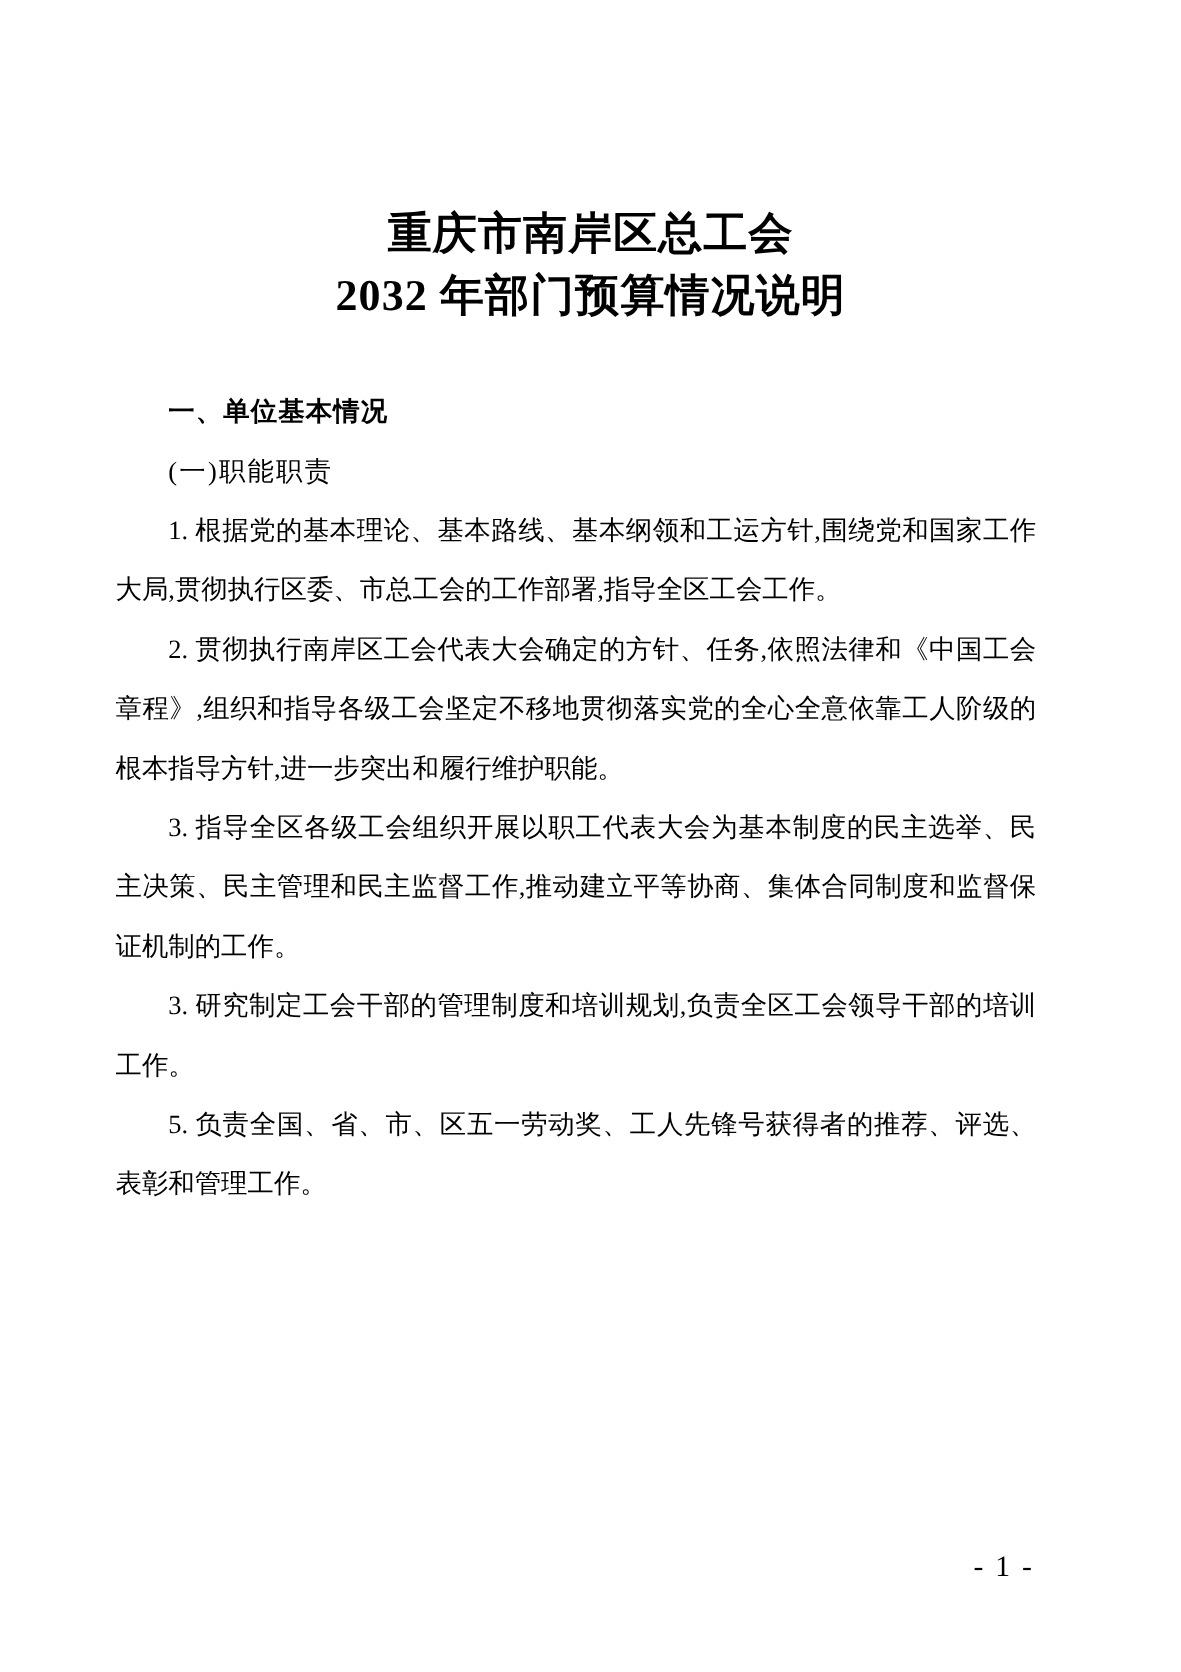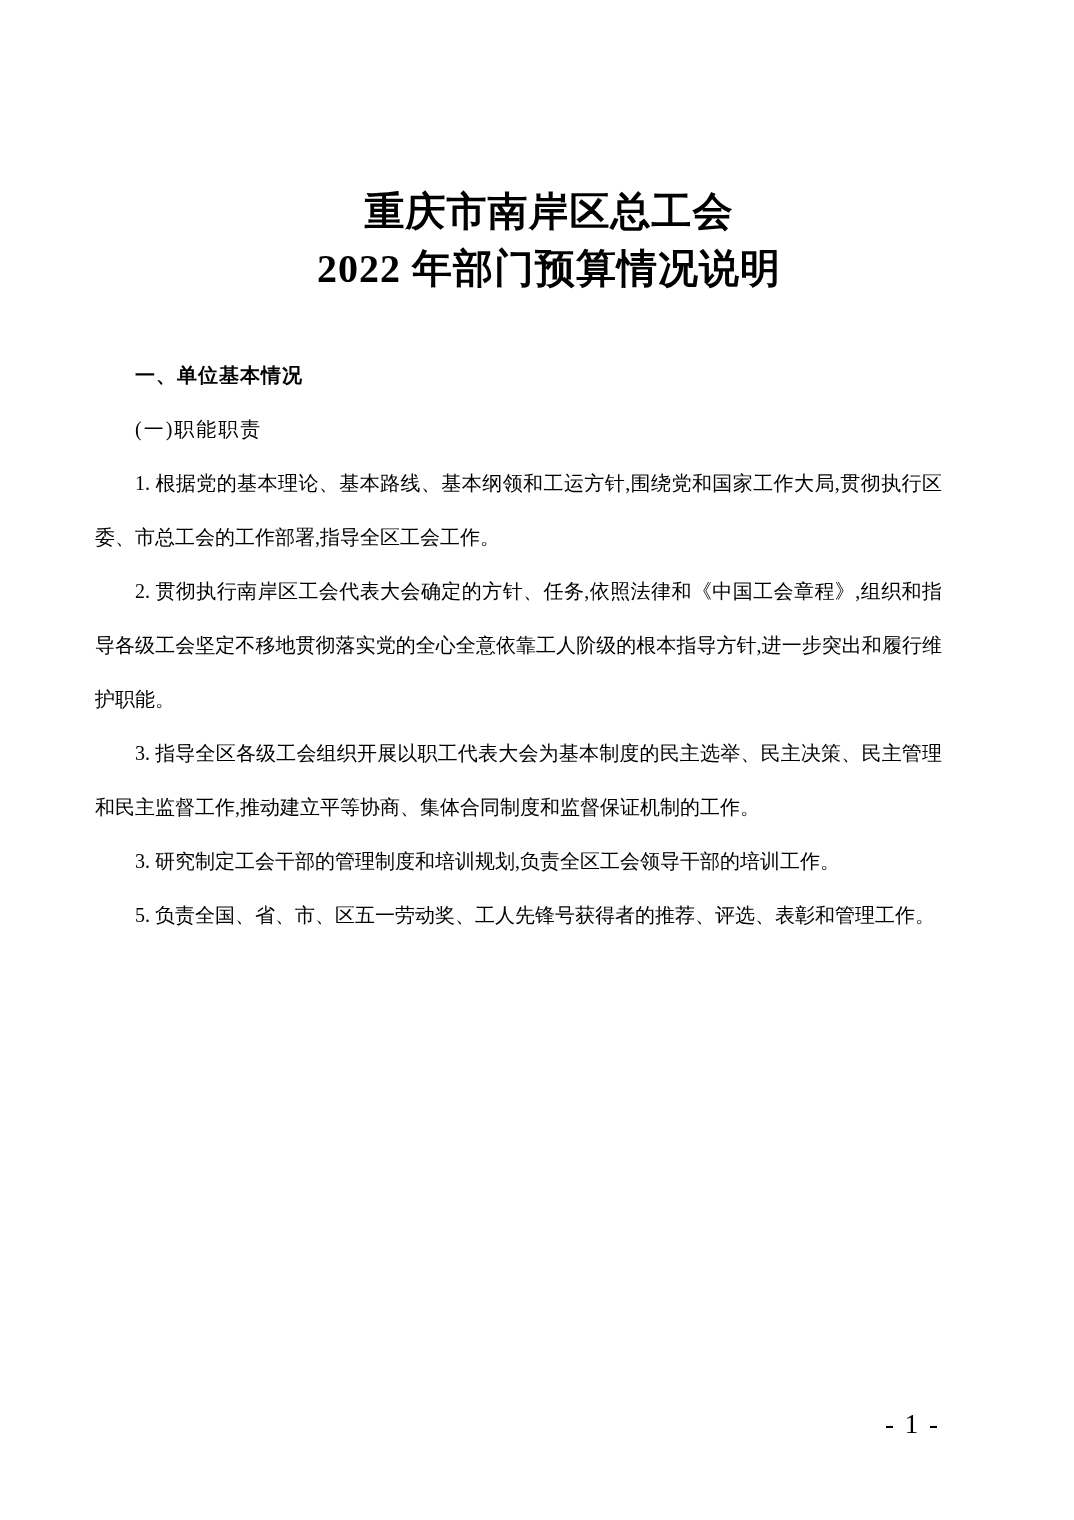"重庆市南岸区总工会" .page { padding-left: 24px -> none }
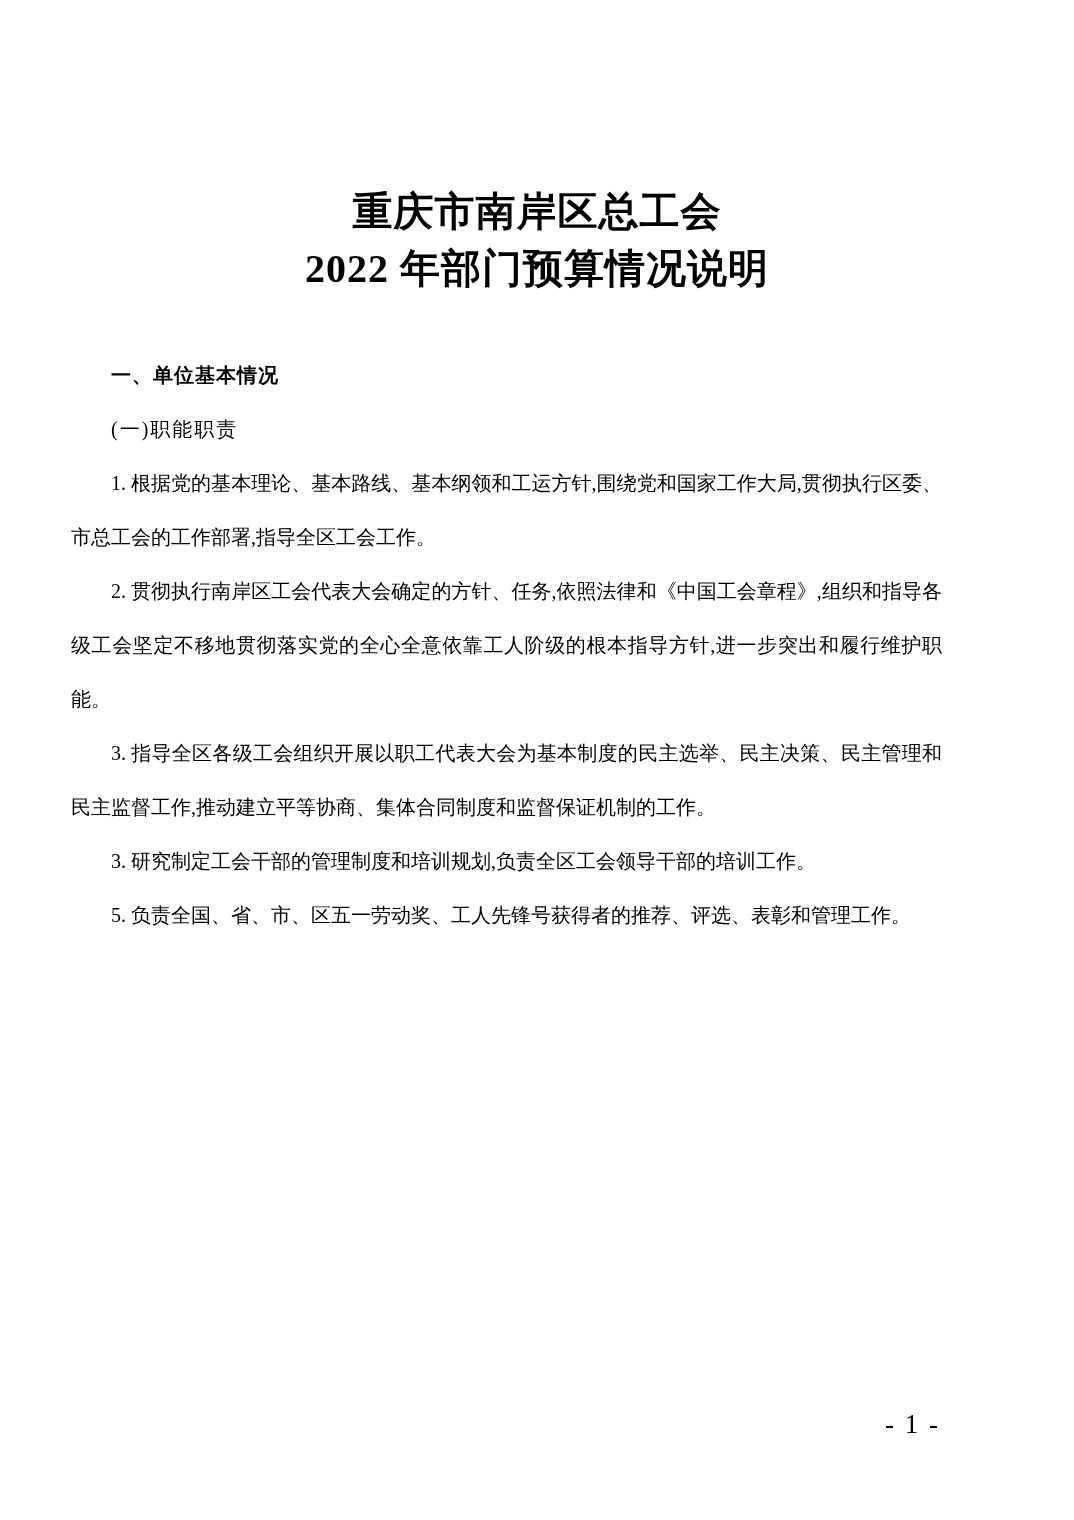"2022 年部门预算情况说明" span.title-line { text: 2022 -> 2032 }
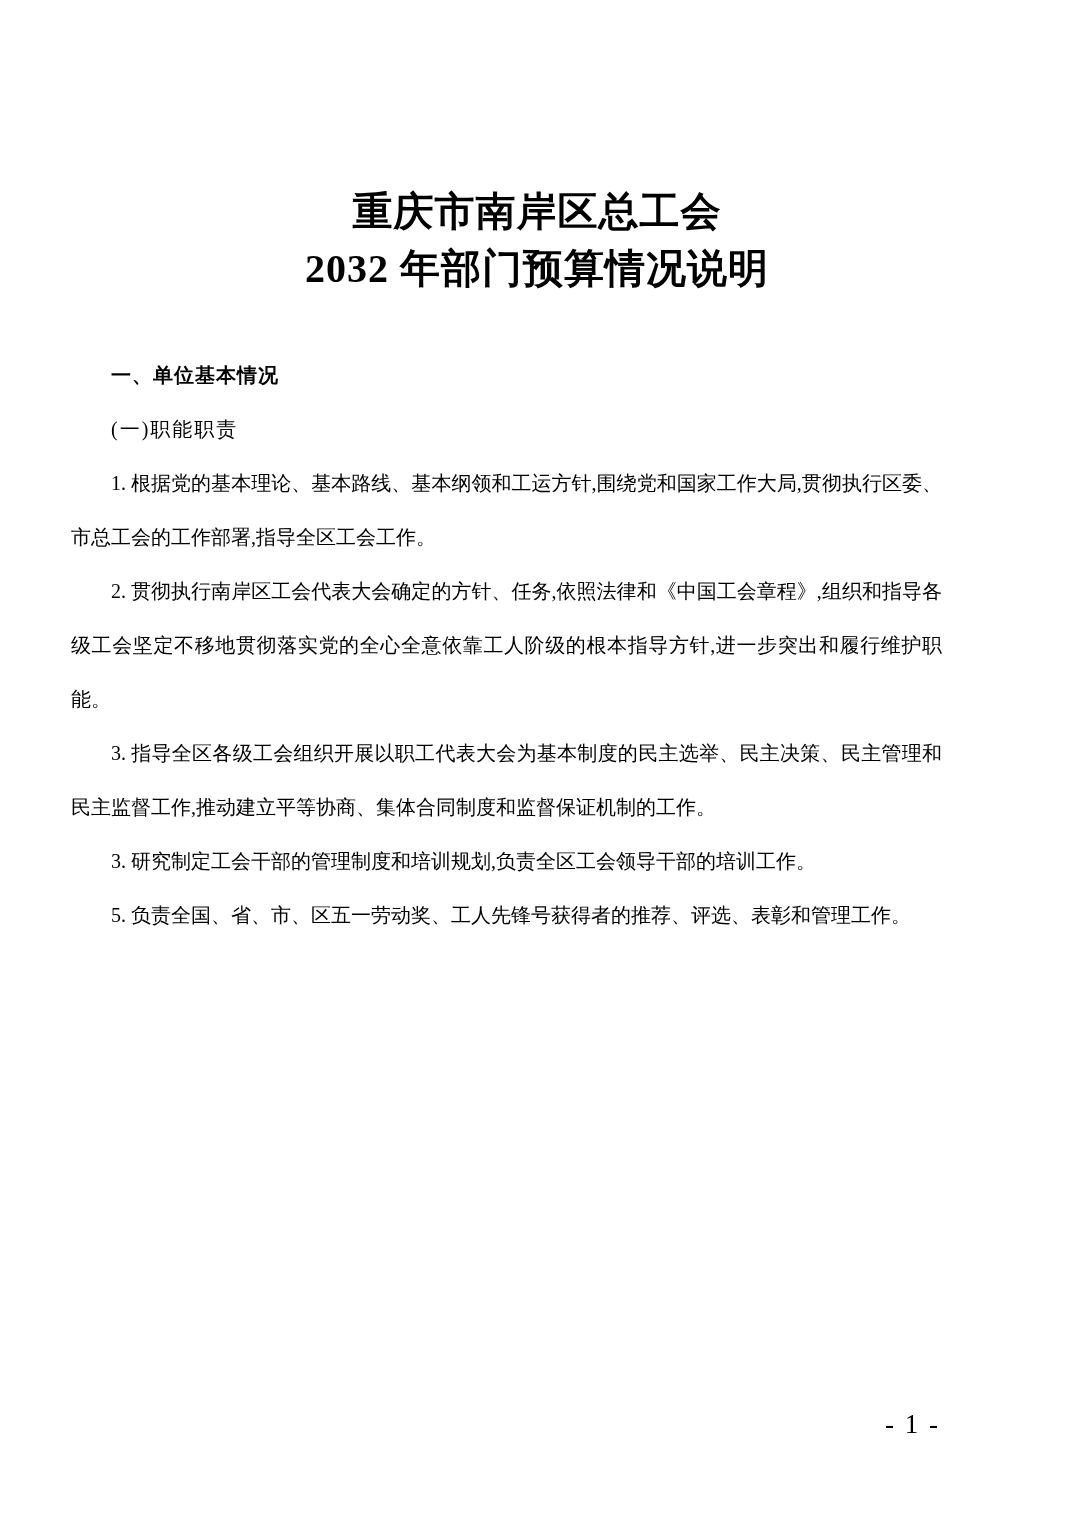"一、单位基本情况" .body-text { font-size: 20px -> 24px; margin: 51px 132px 0 71px -> 51px 132px 0 105px }
